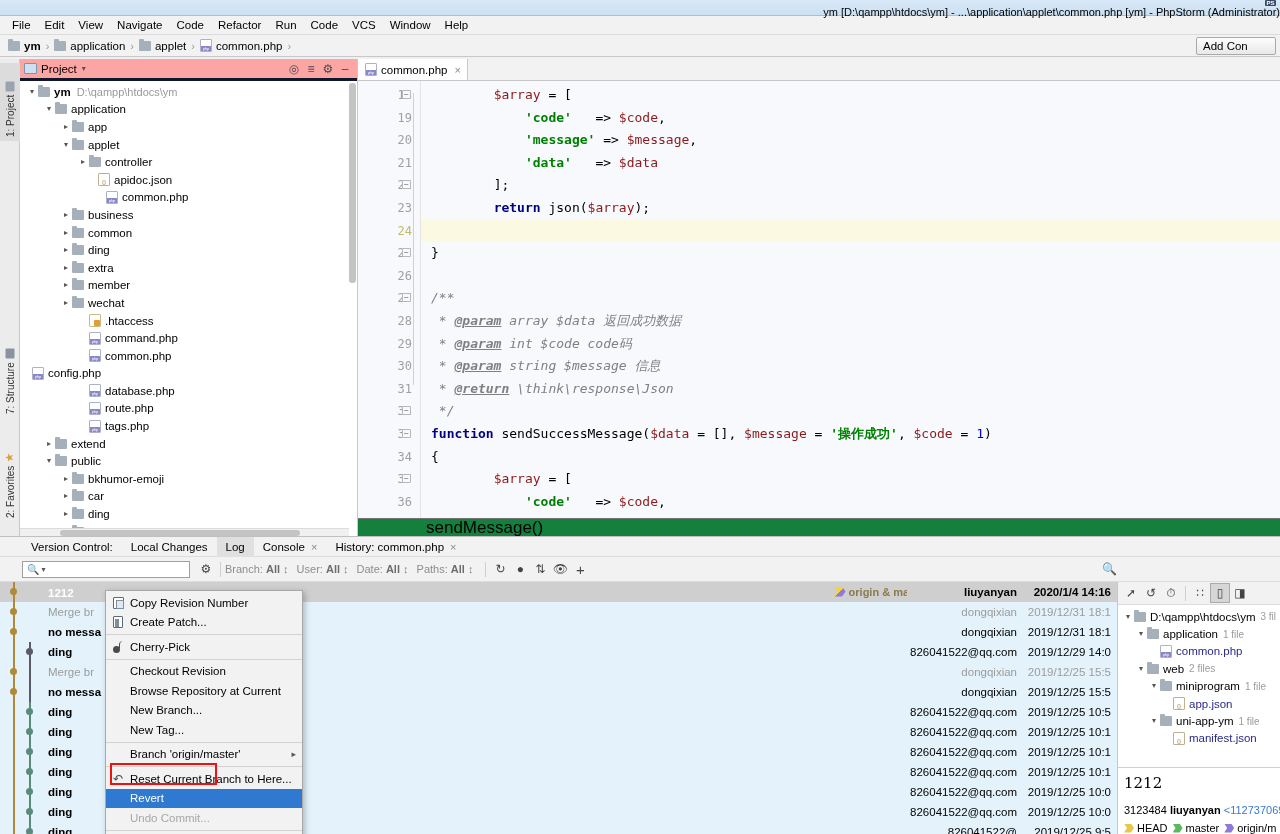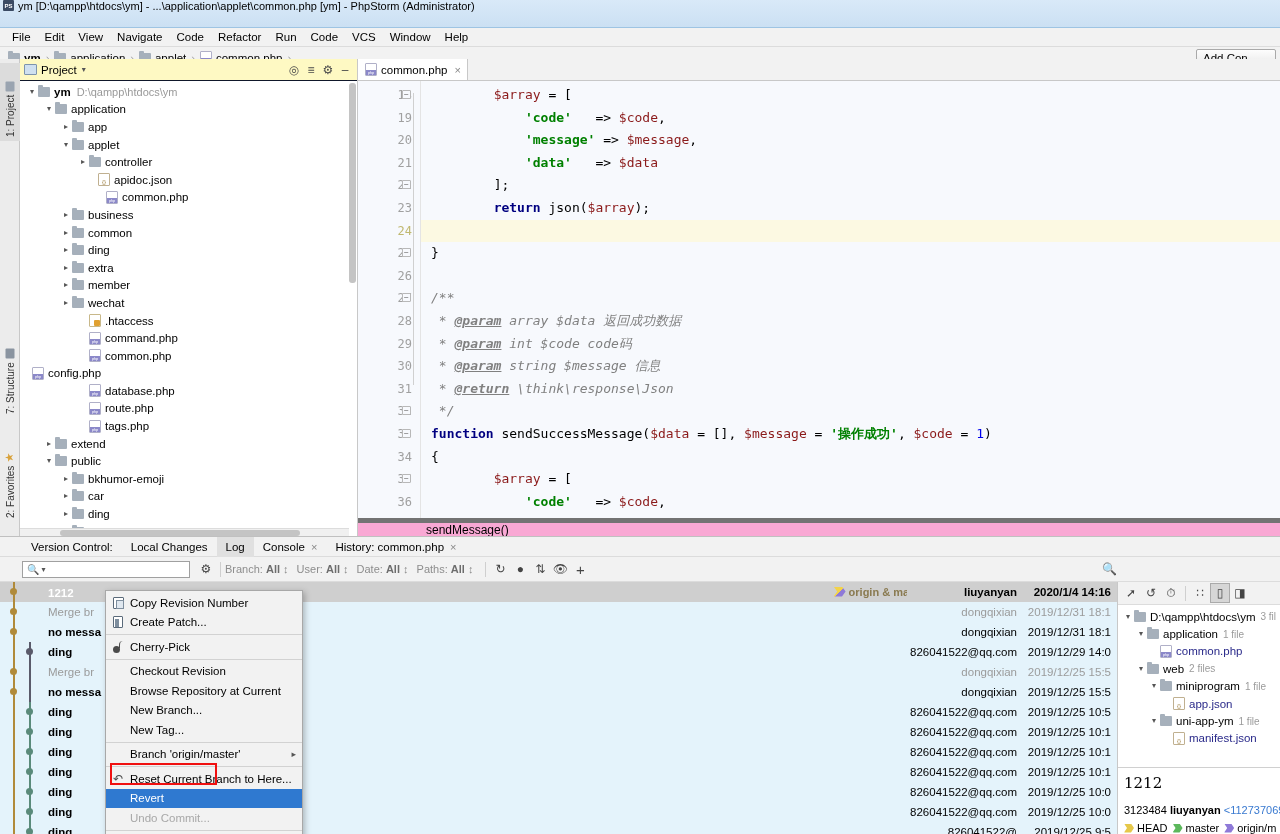"ym [D:\qampp\htdocs\ym] -" .titlebar { align-items: flex-start -> flex-end; flex-direction: none -> column; height: 28px -> 16px }
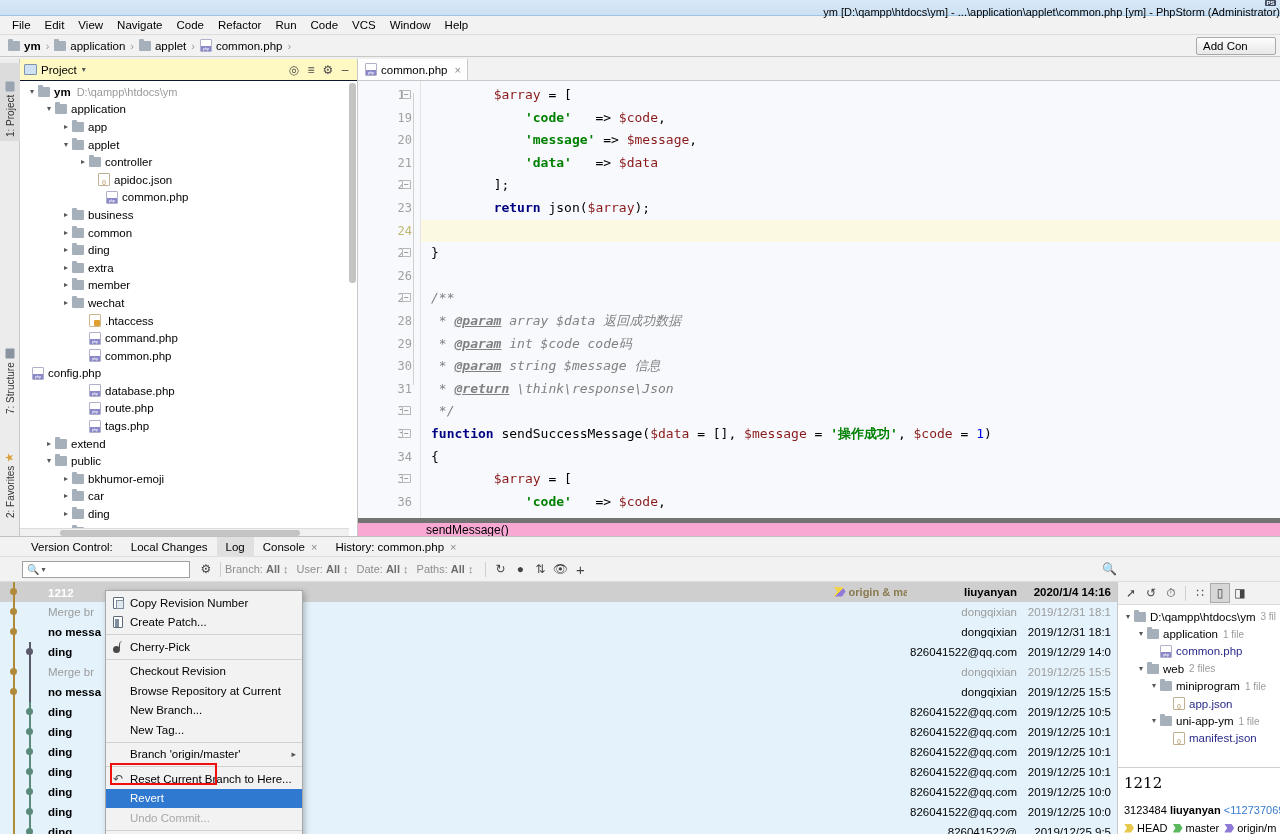"Project" .panel-head { background: #fef9c3 -> #fca5a5; border-bottom: 1px solid #0f172a -> 3px solid #0f172a }
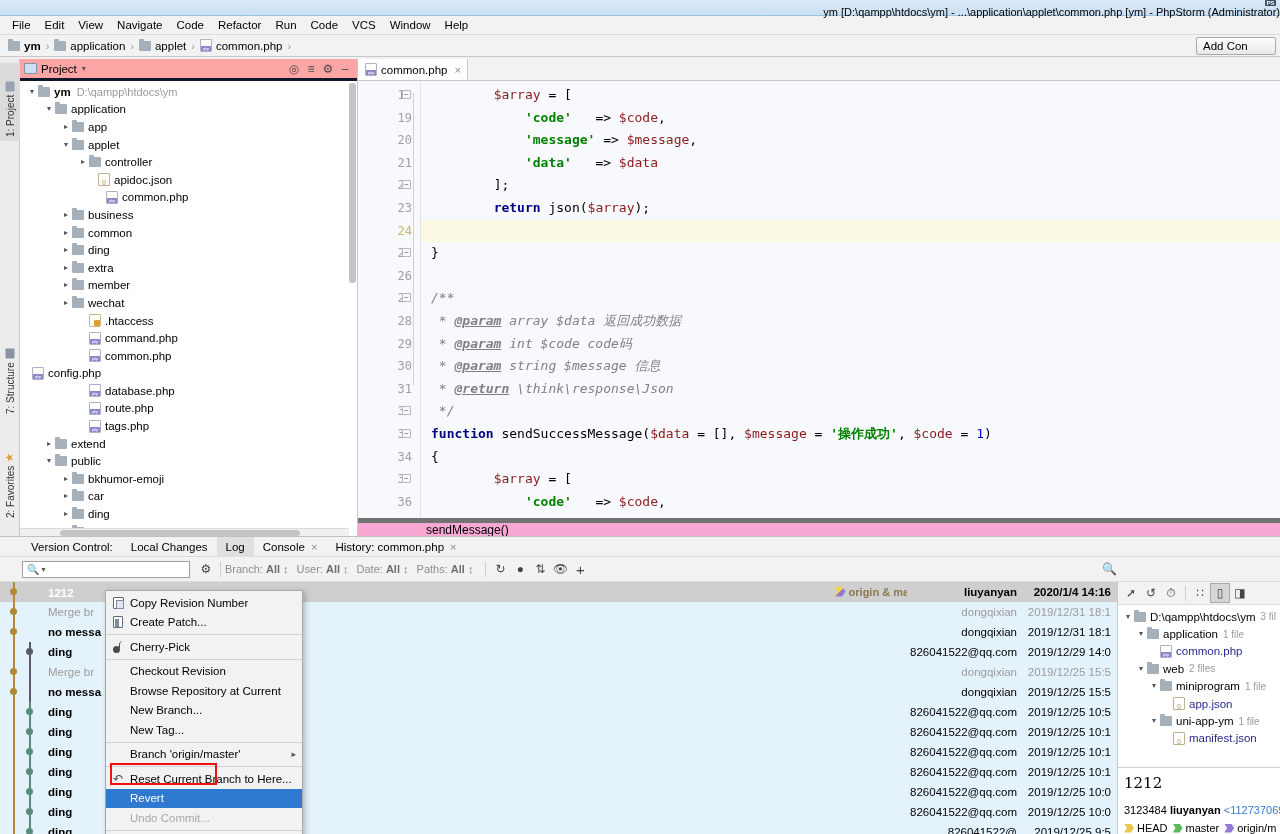"sendMessage()" .status-crumb { background: #f9a8d4 -> #15803d; border-top: 5px solid #737373 -> 1px solid #737373; font-size: 12px -> 17px }
